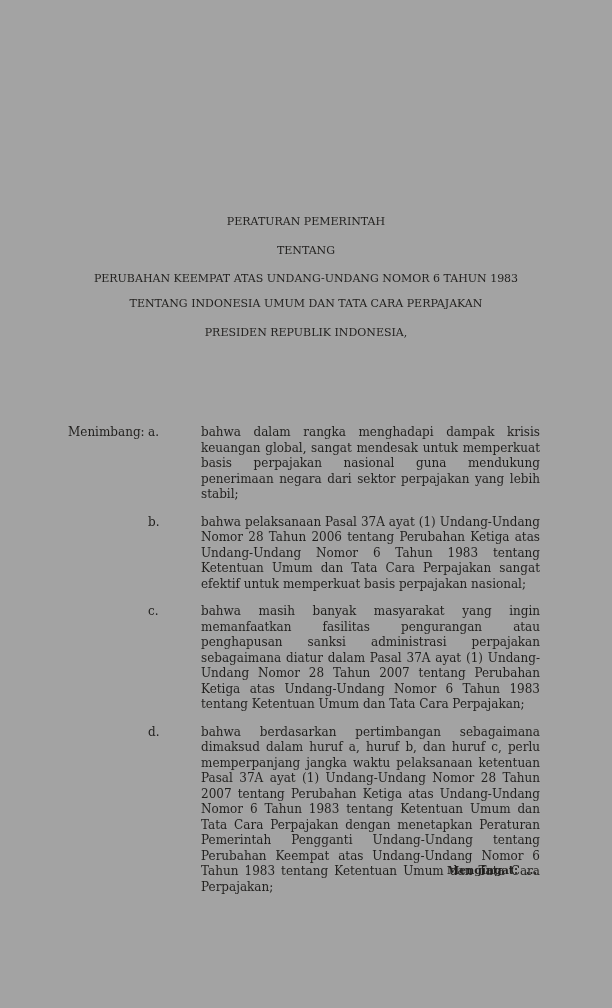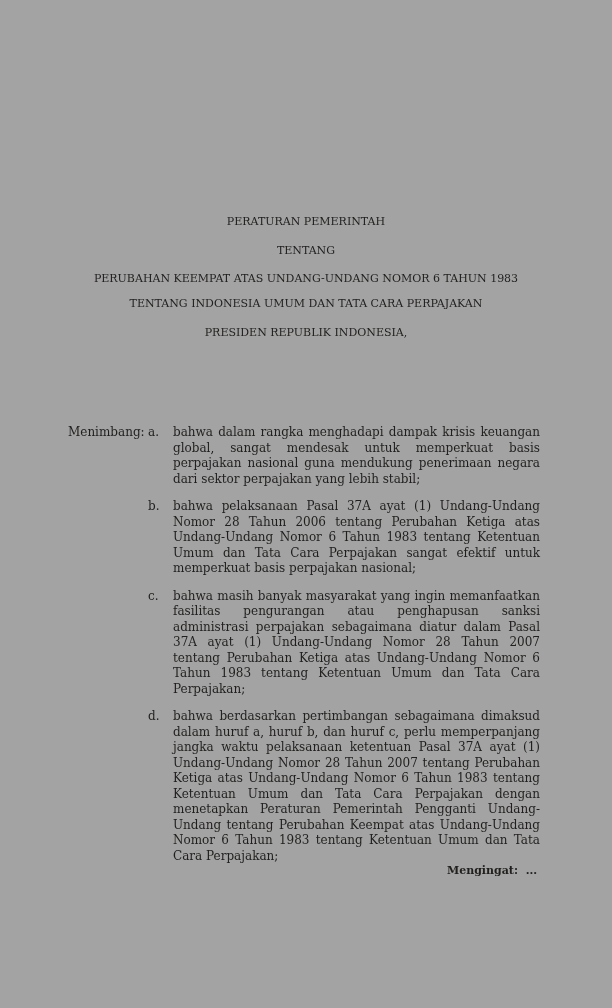"bahwa dalam rangka menghadapi dampak" .item .text { margin-left: none -> 28px }
